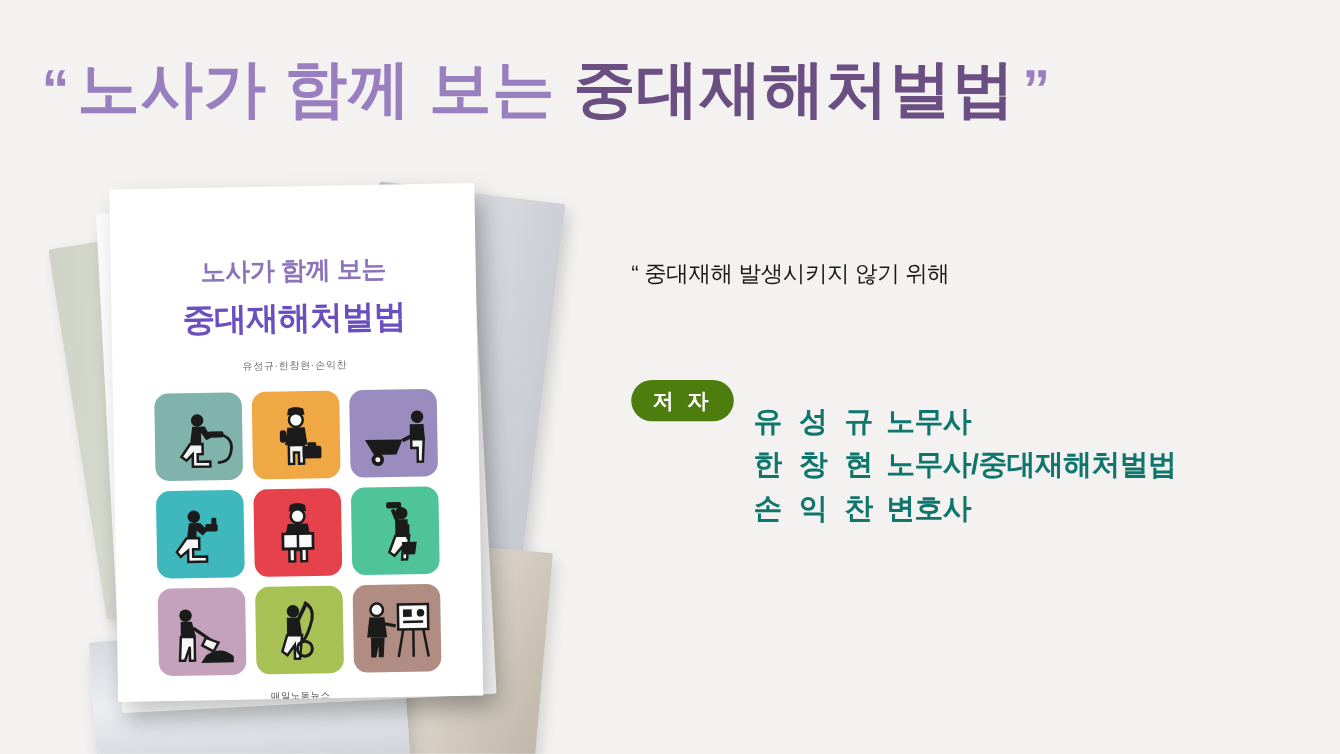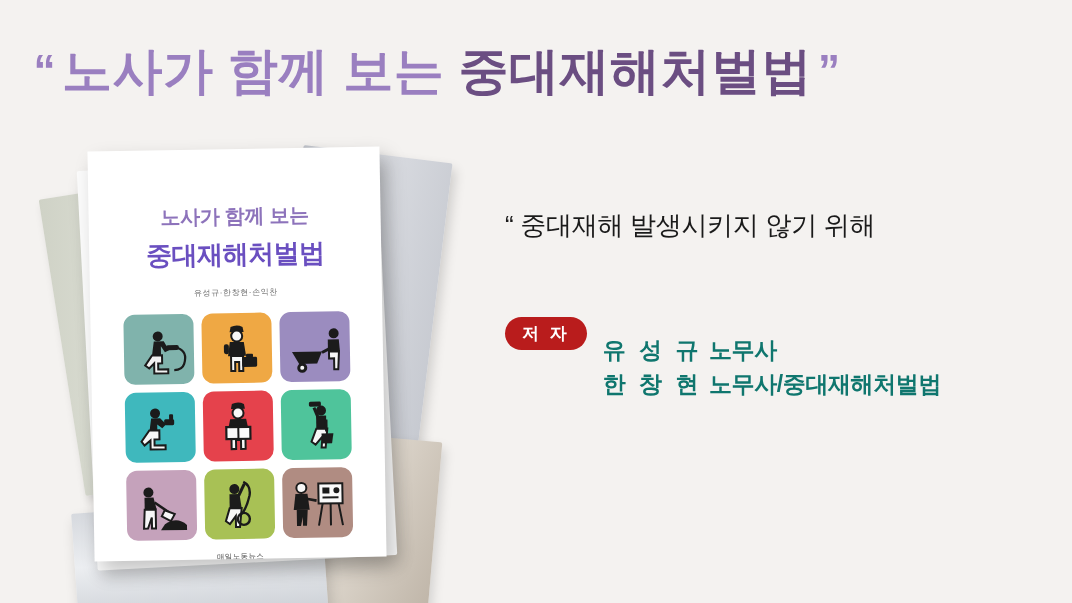"“ 중대재해 발생시키지 않기 위해" #pull-quote { font-size: 26px -> 18px }
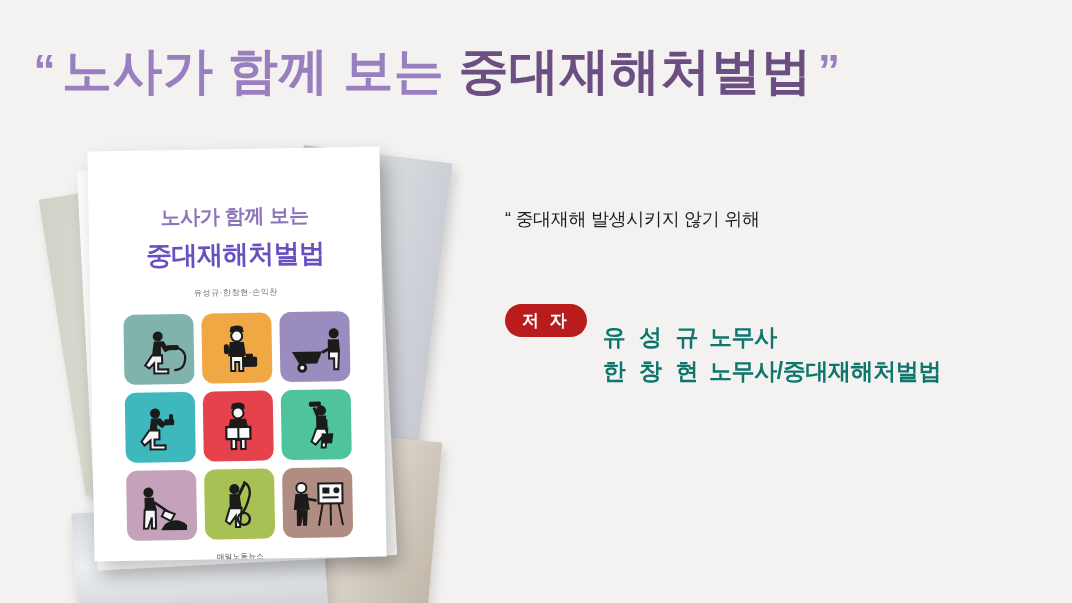"저 자" div { background: #b91c1c -> #4d7c0f }
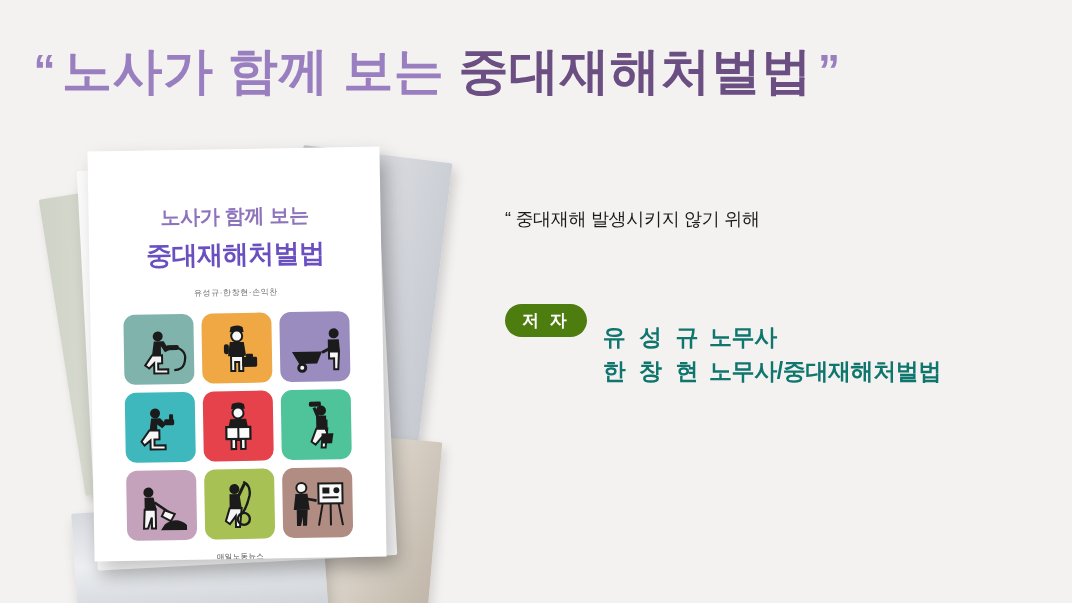"손 익 찬 변호사" div { html: none -> <div> <span>손 익 찬</span><span>변호사</span> </div> }
